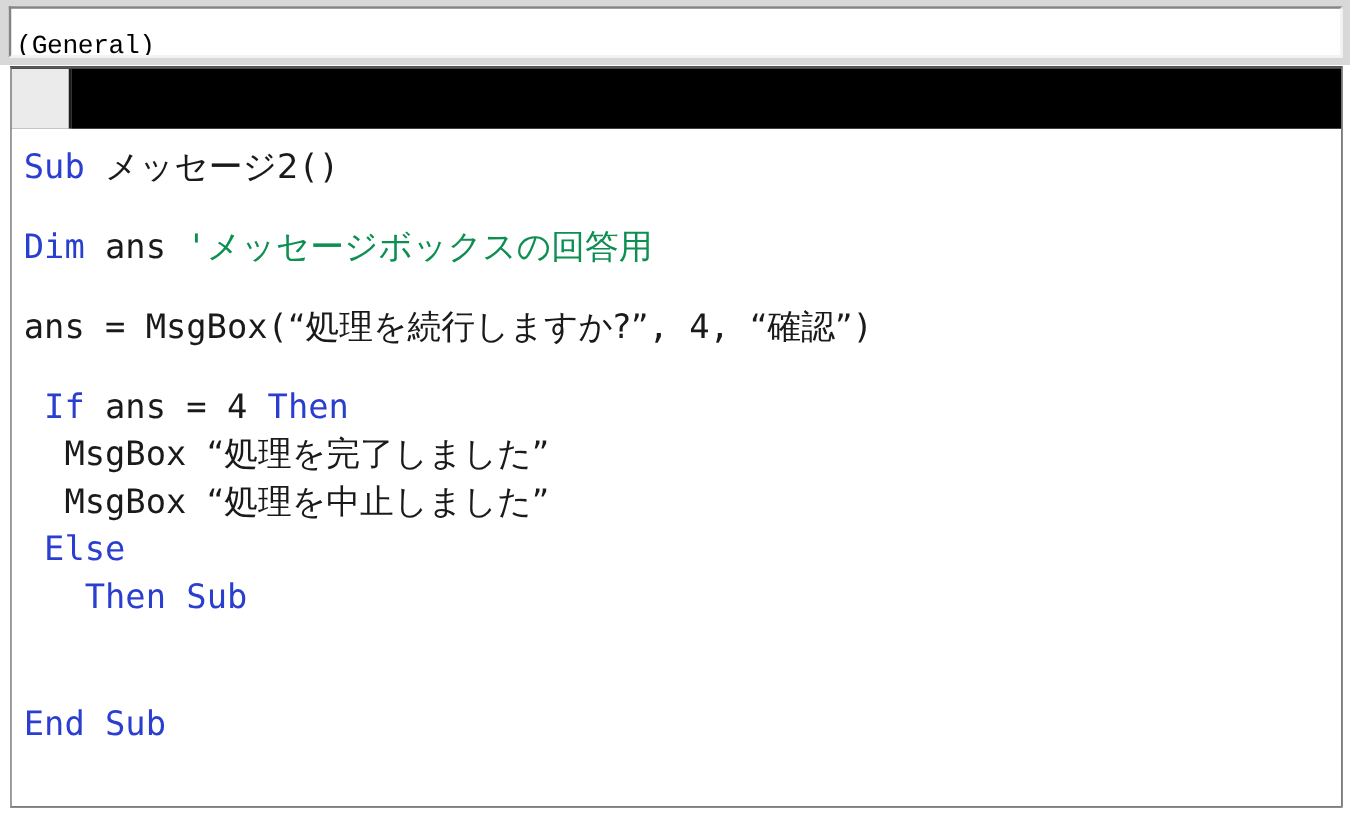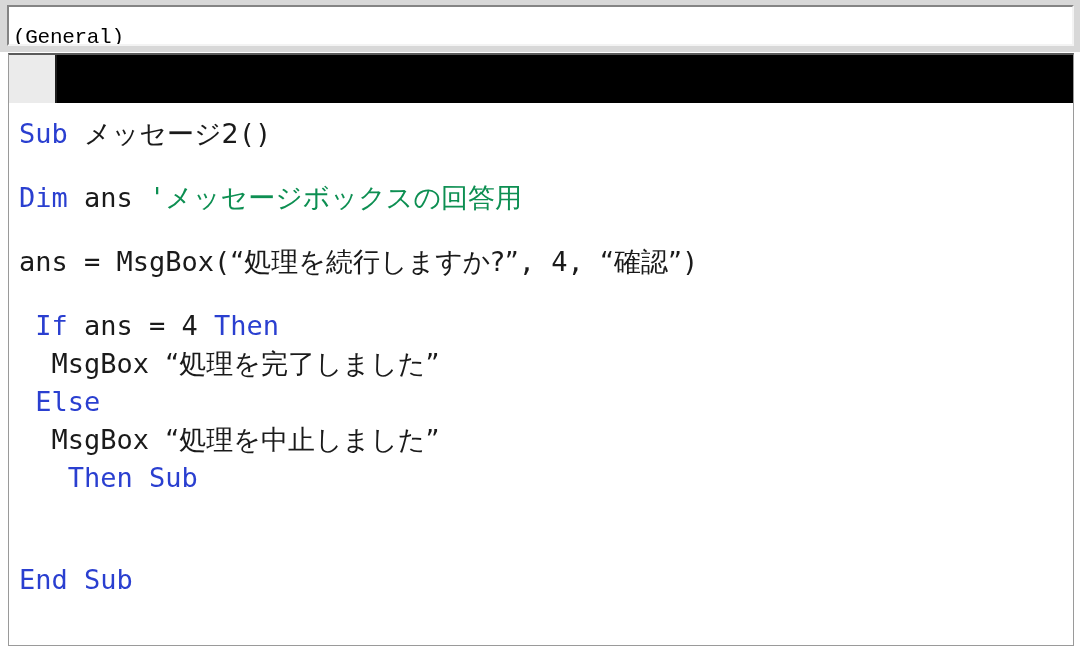"Else" div.code-line { order: before "MsgBox “処理を中止しました”" -> after "MsgBox “処理を中止しました”" }
